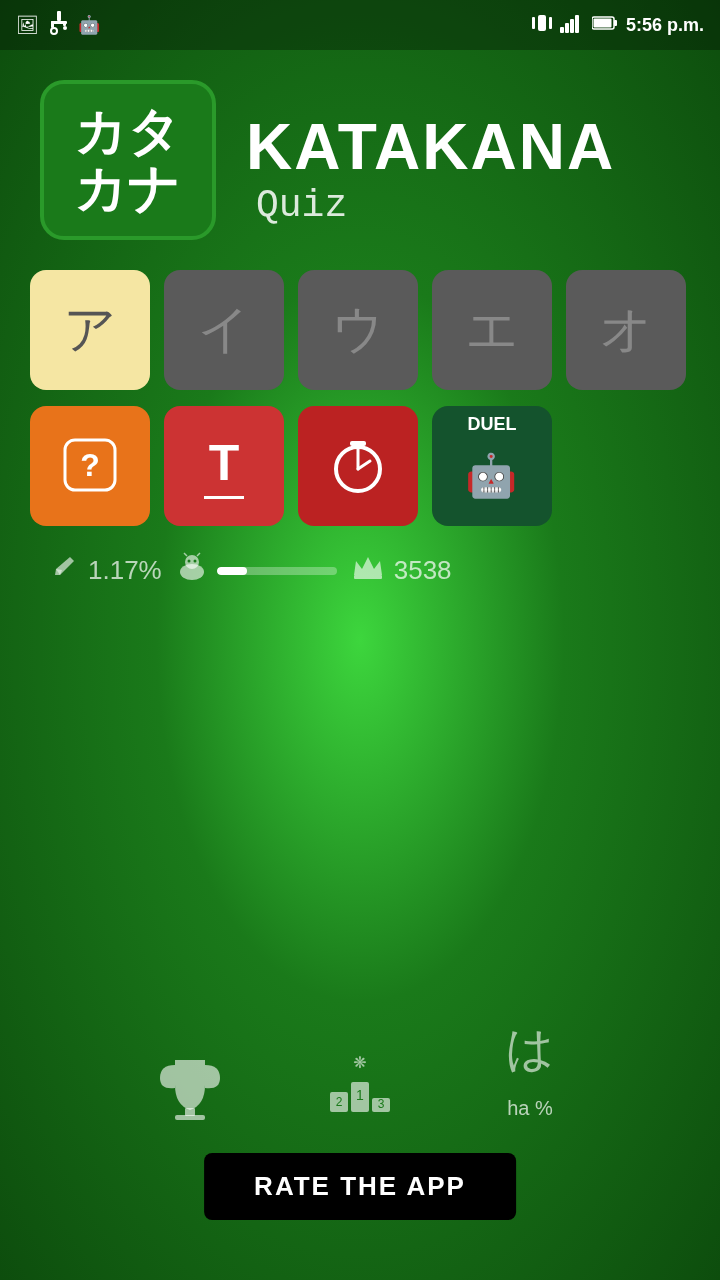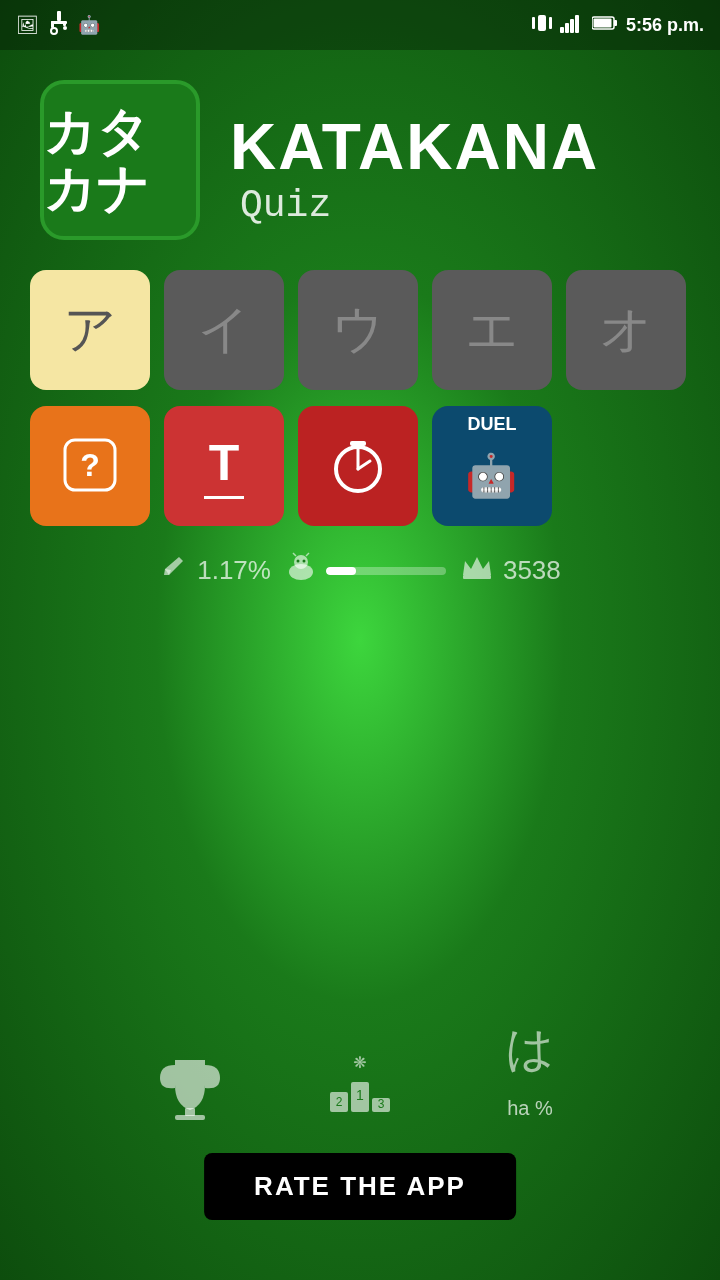"カタ" .app-logo { justify-content: none -> center; width: 160px -> 176px }
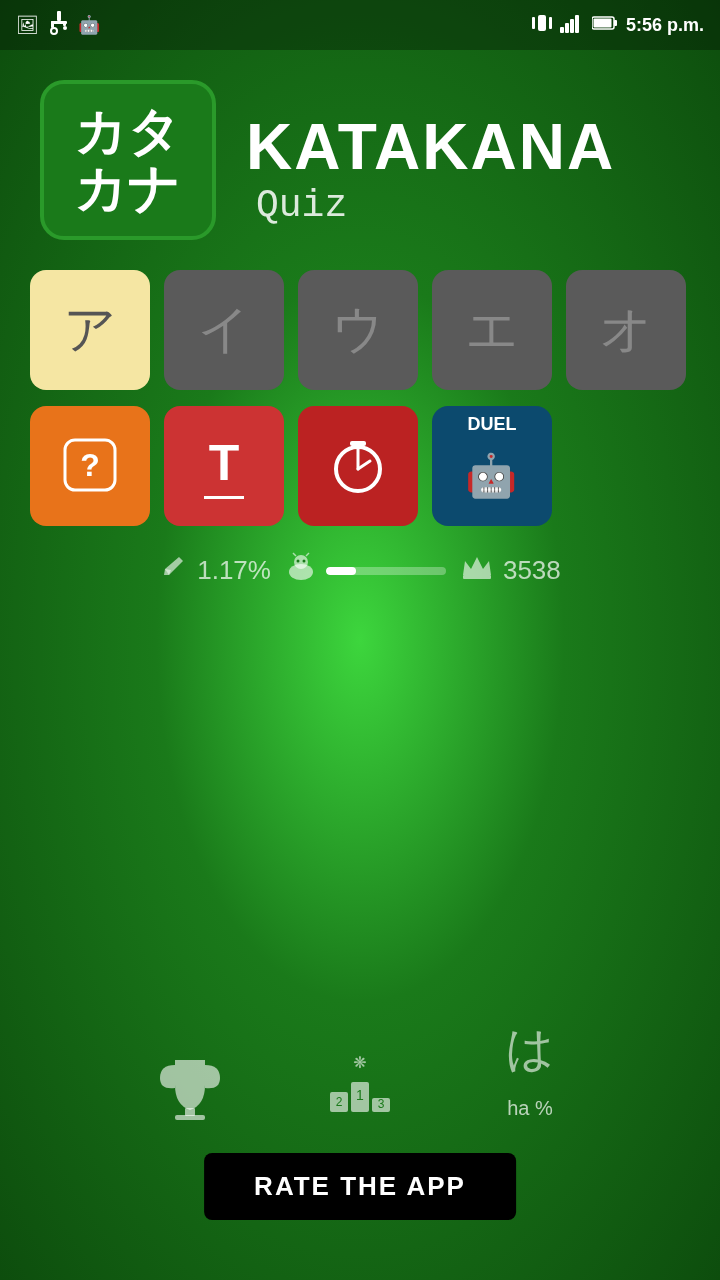"DUEL" .mode-btn.red-darker { background: #0c4a6e -> #14532d }
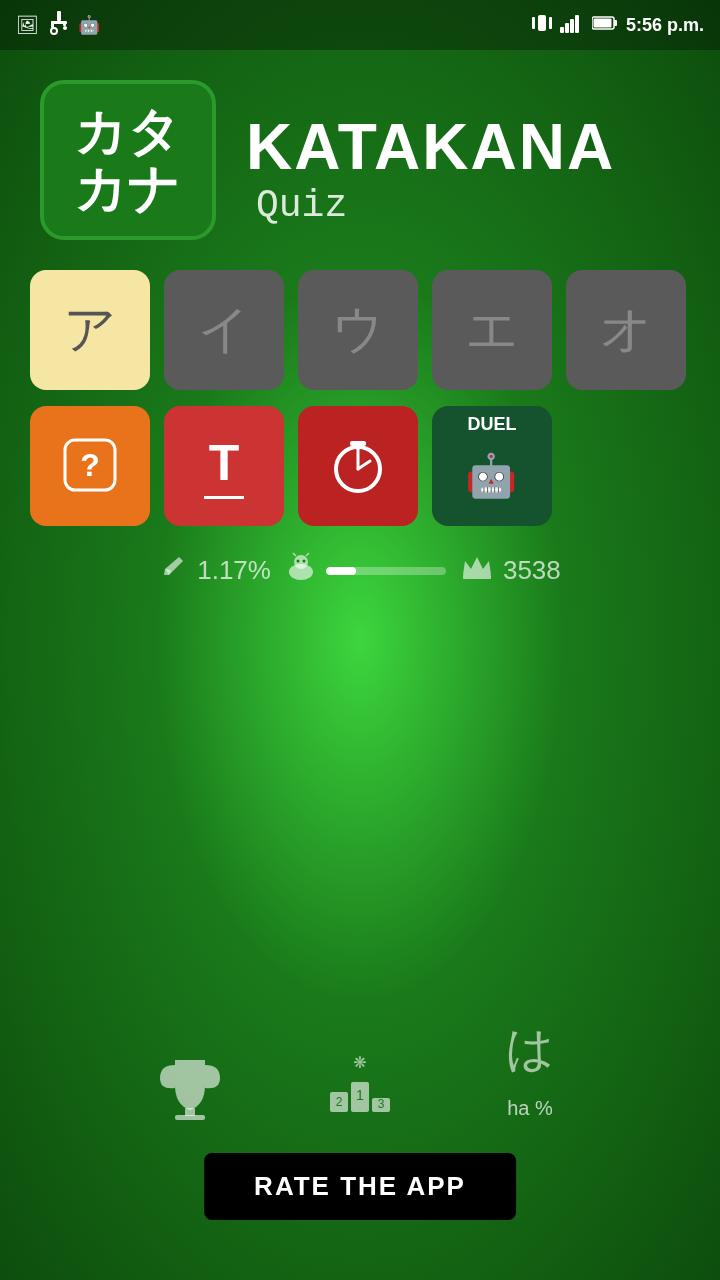"1.17%" .stats-row { justify-content: center -> flex-start }
